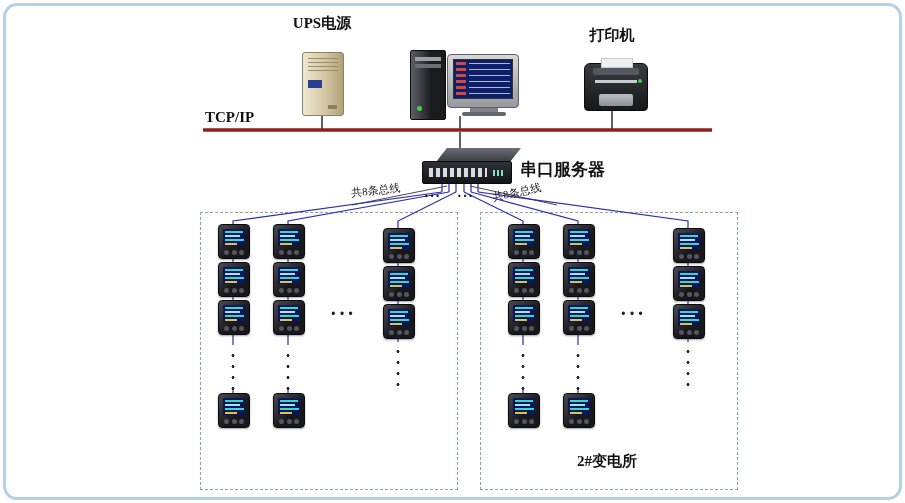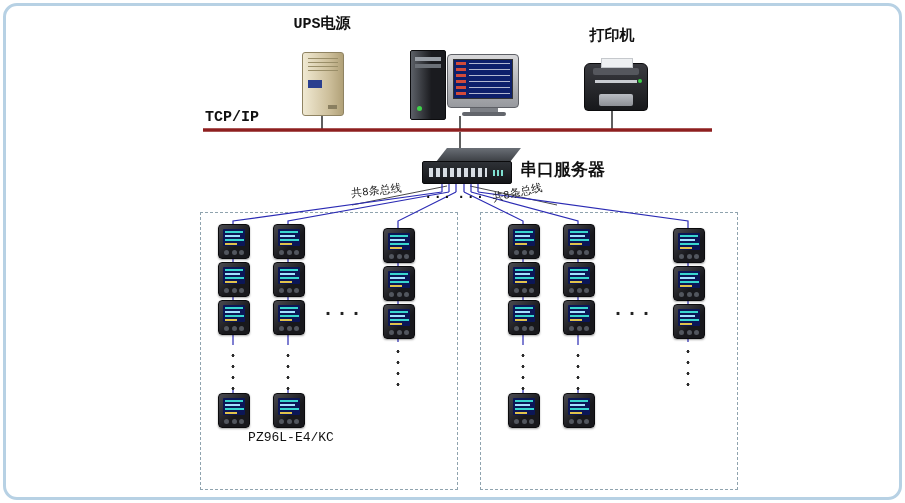"UPS电源" .canvas { font-family: Liberation Mono, monospace -> Liberation Serif, serif }
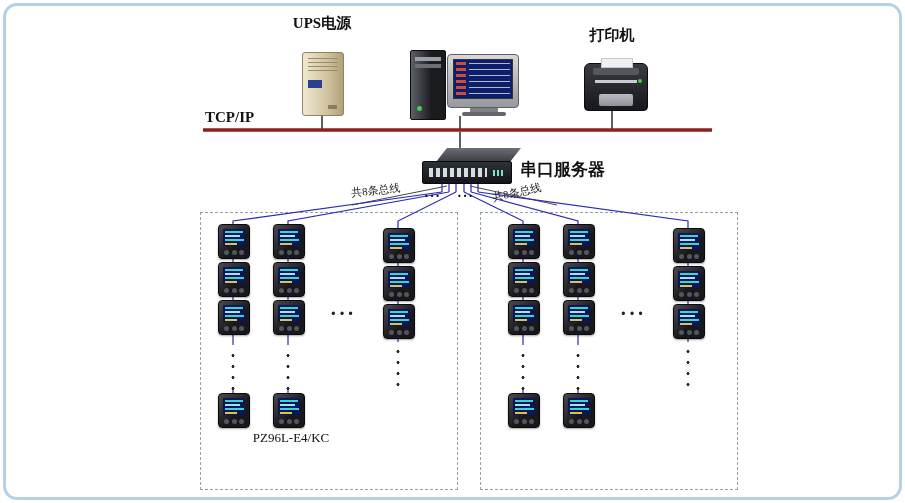"PZ96L-E4/KC" div.model-label { html: <div>PZ96L-E4/KC</div> -> none }
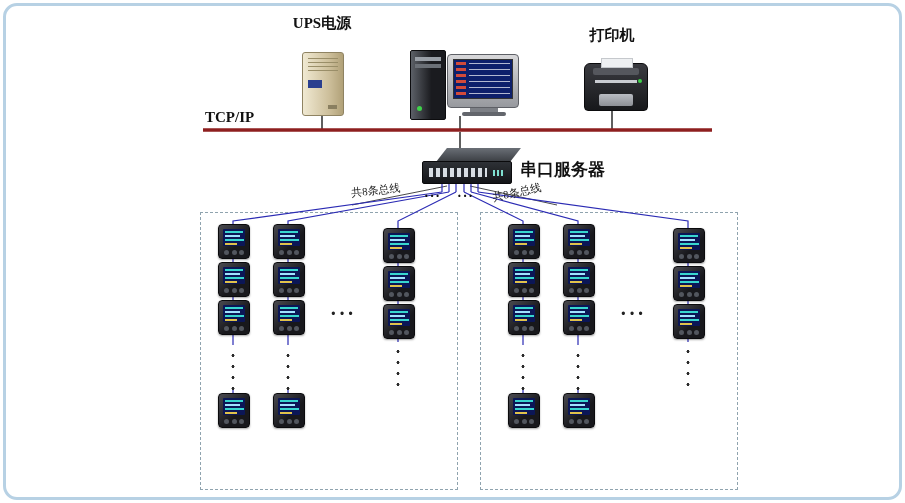"2#变电所" div.group-label { html: none -> <div>2#变电所</div> }
